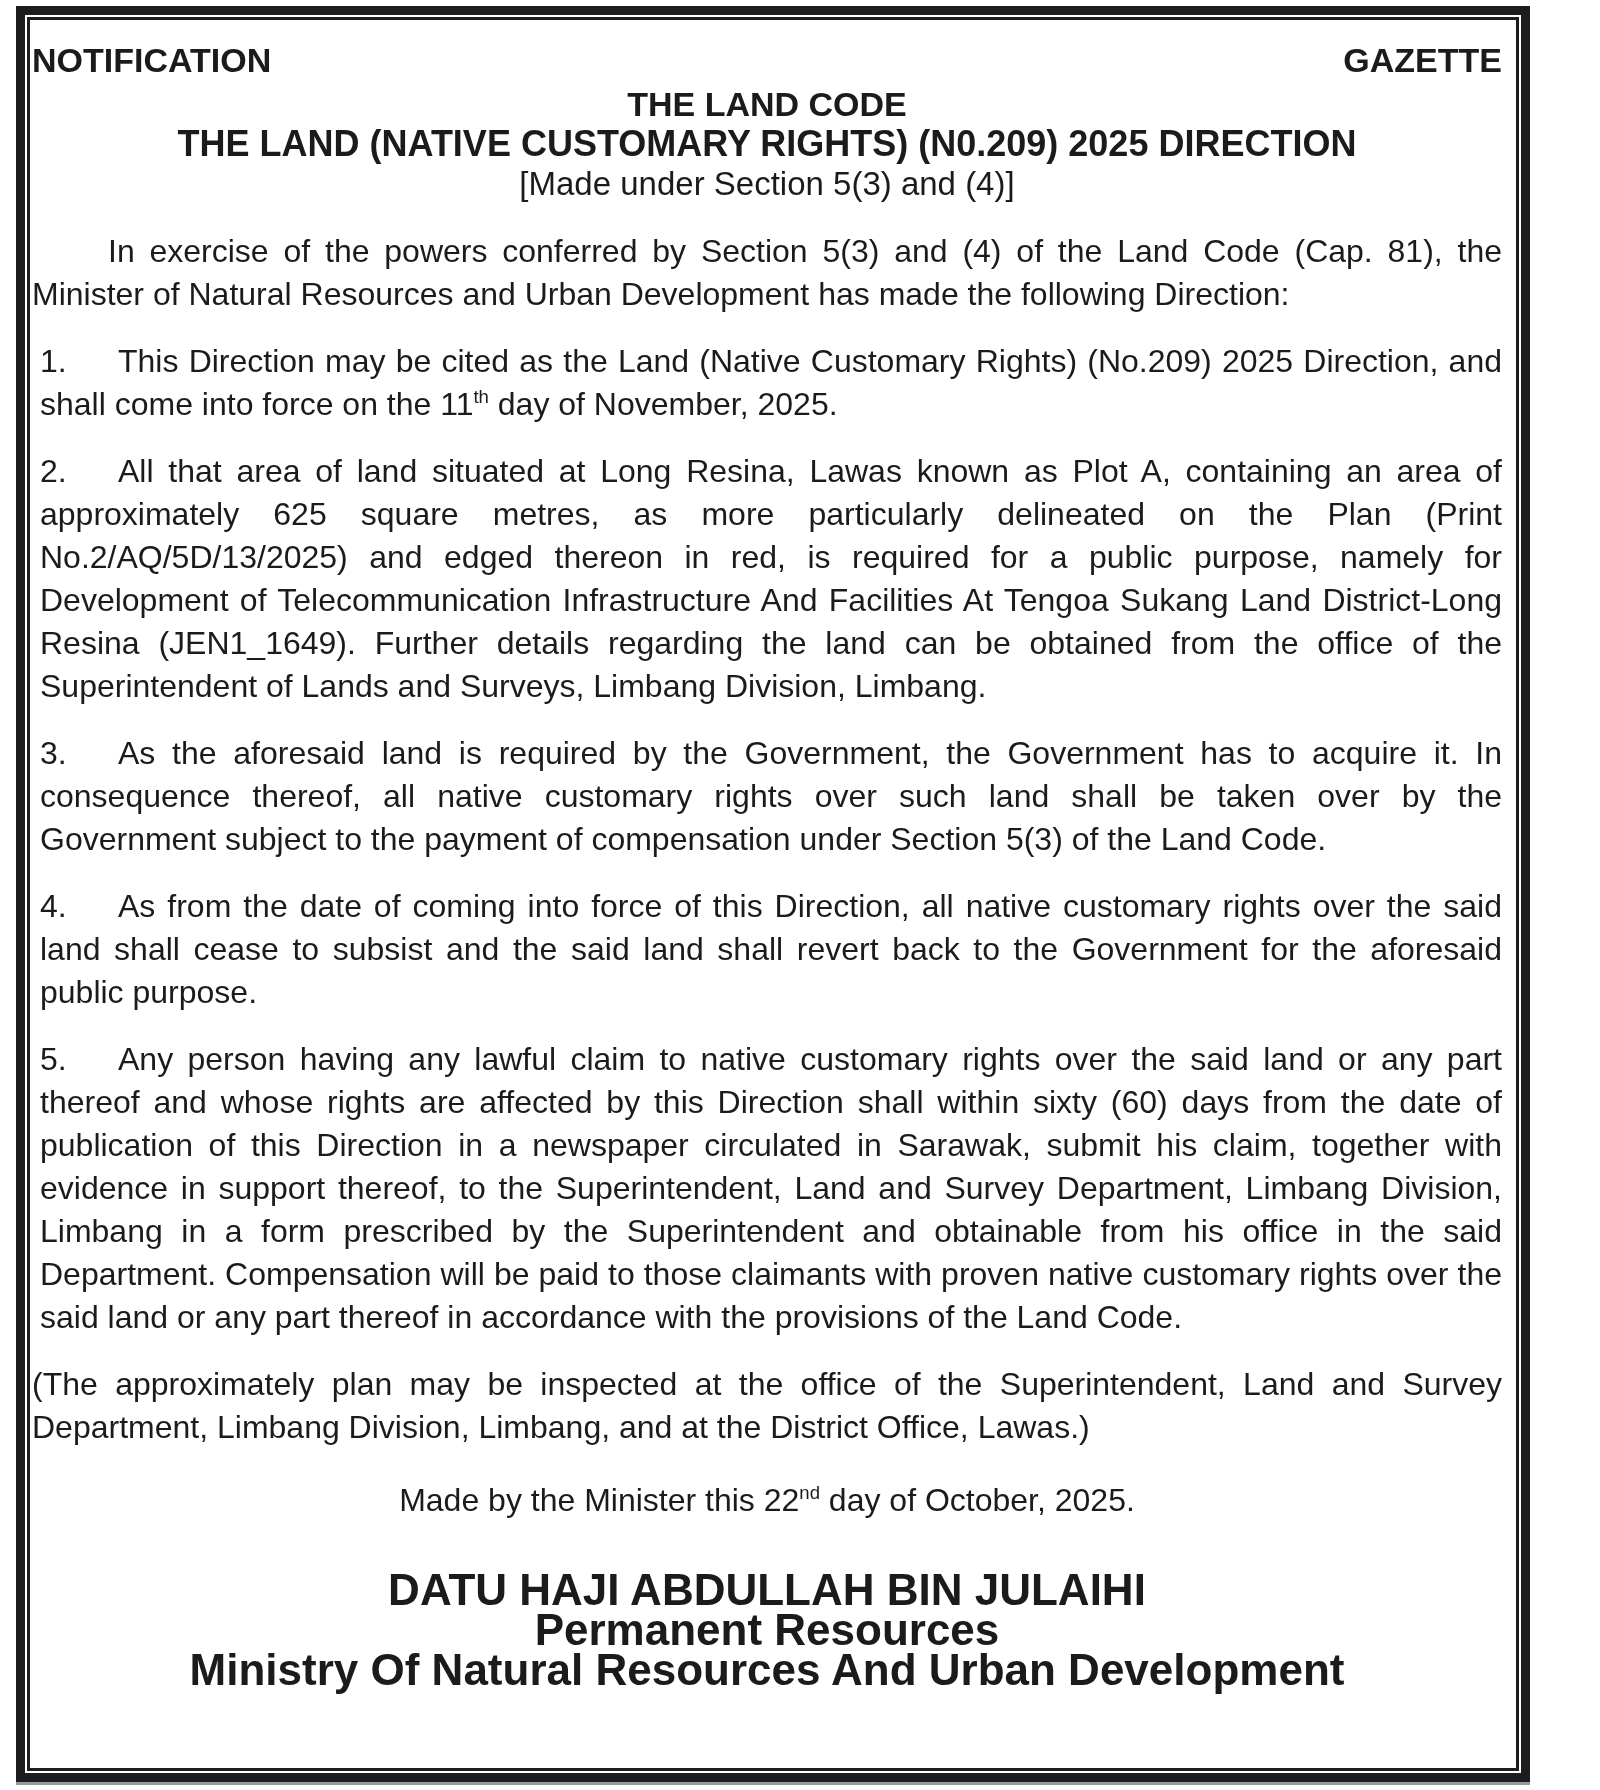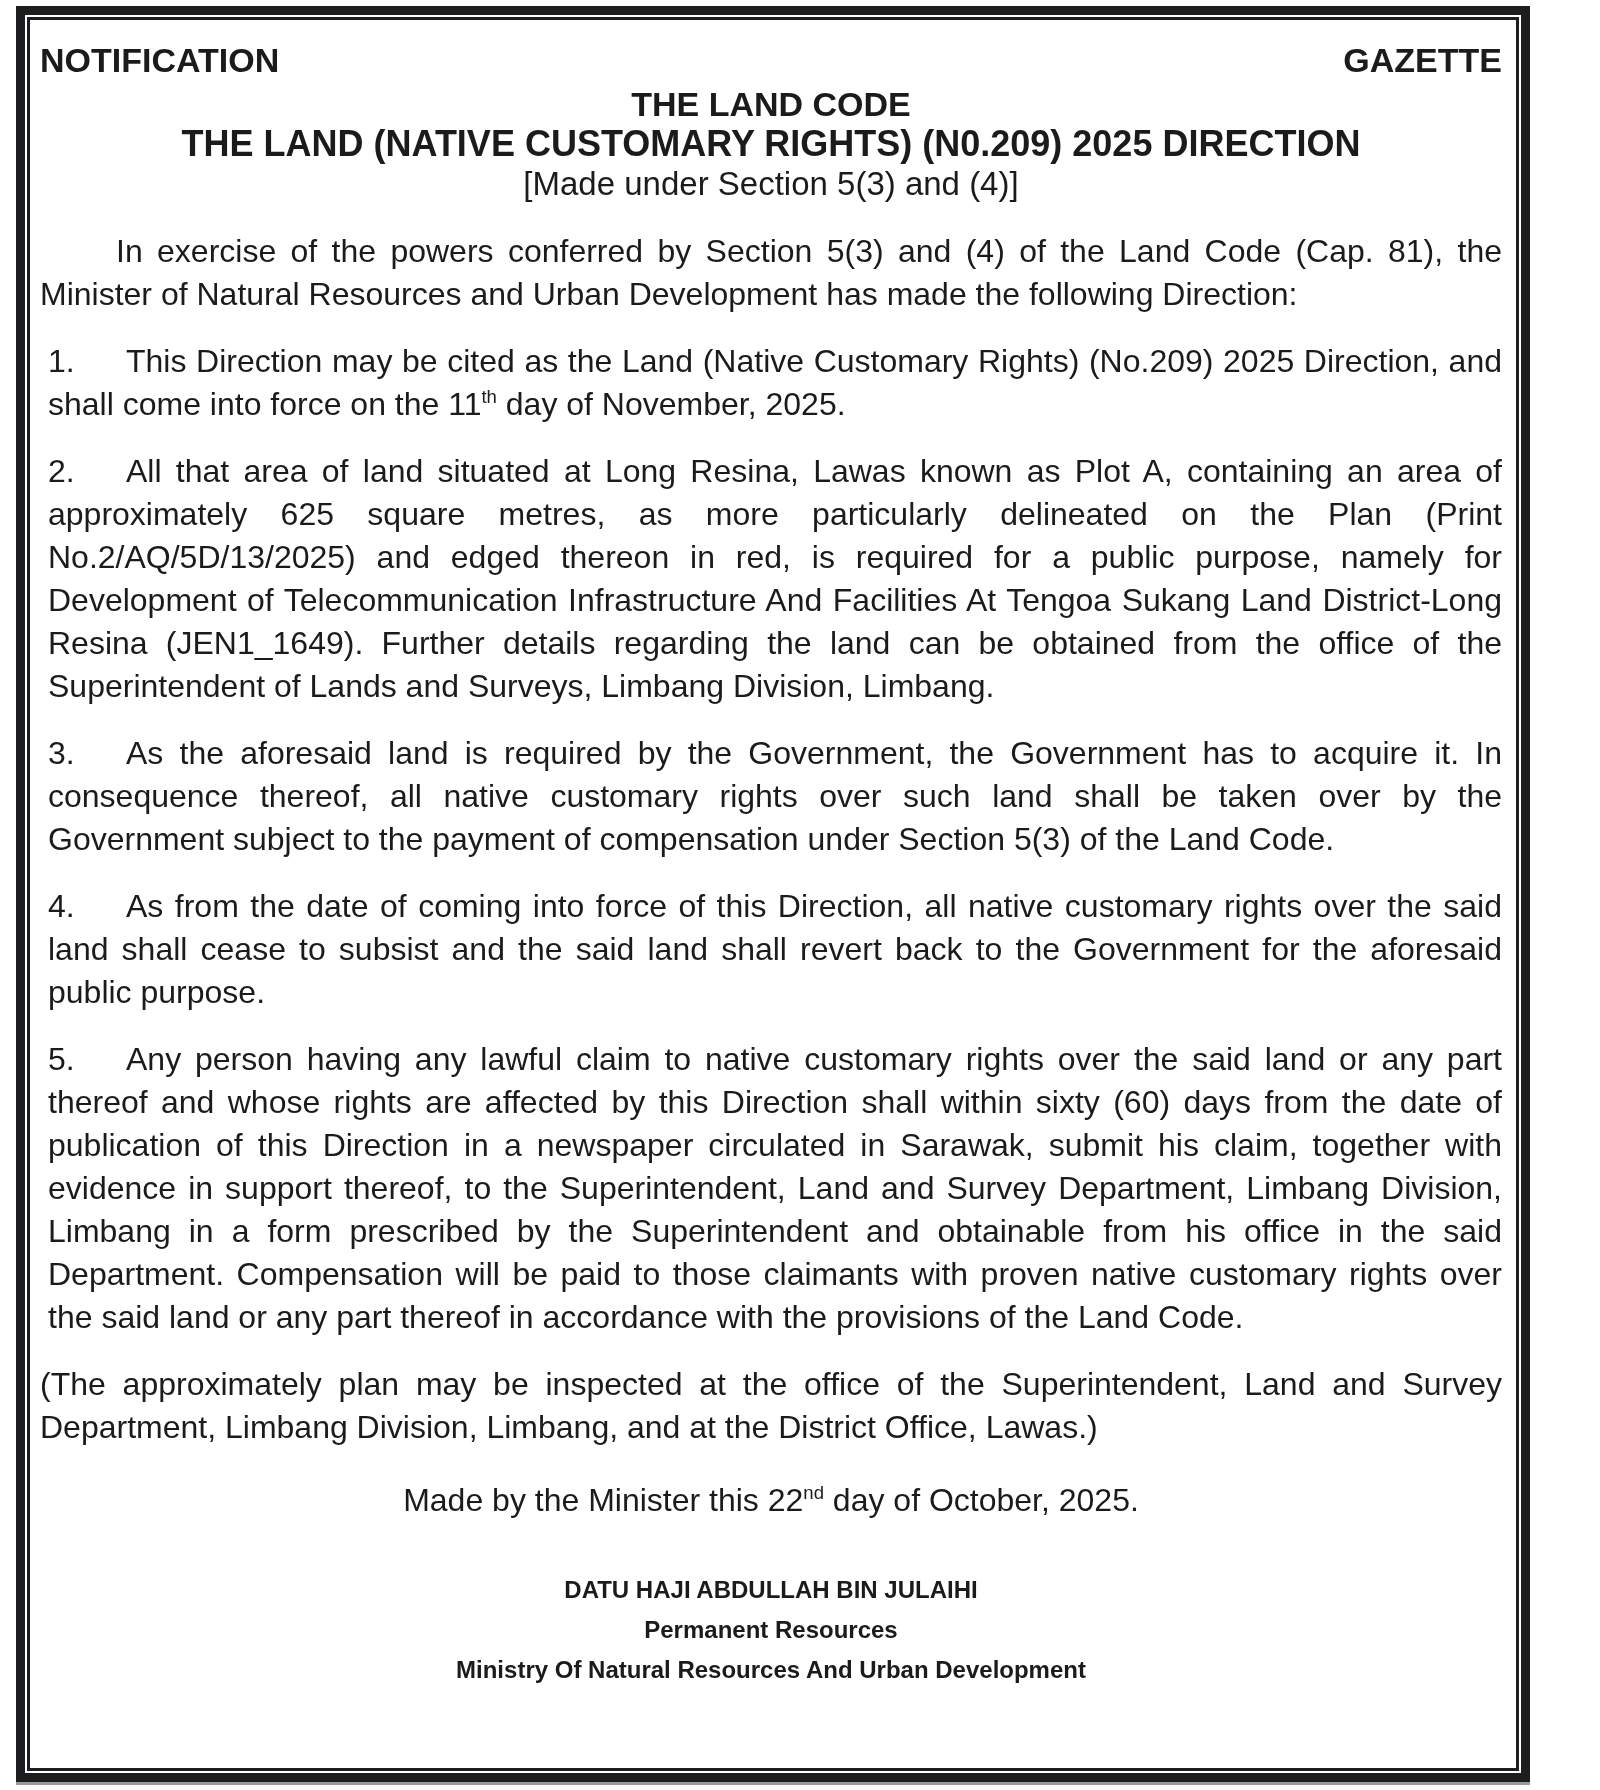"NOTIFICATION" .frame-inner { padding: 20px 14px 0 10px -> 20px 14px 0 2px }
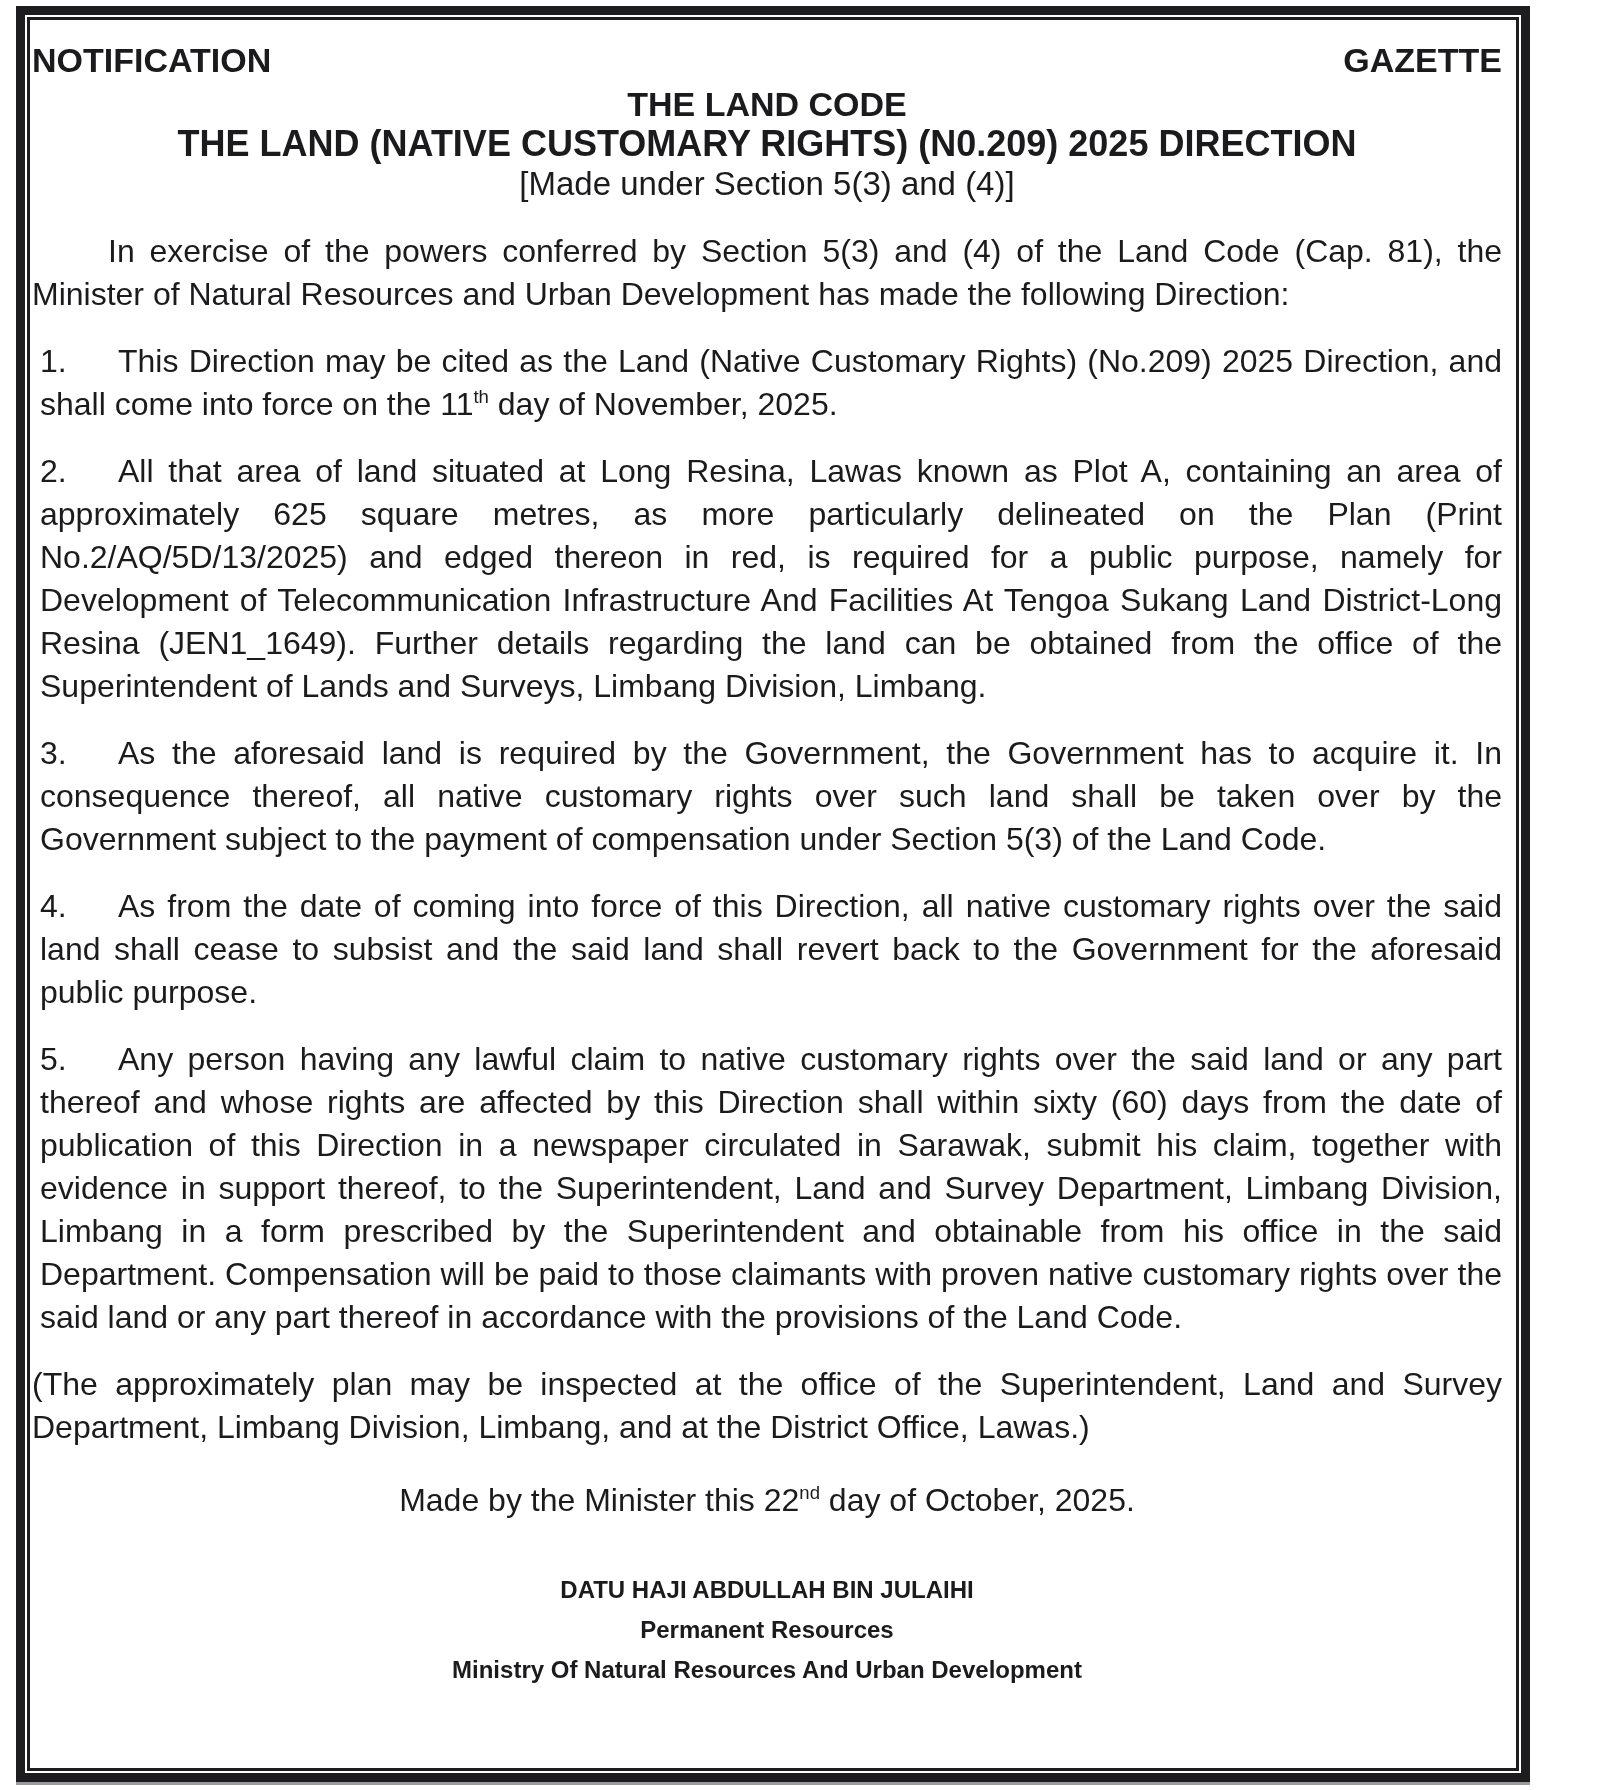"DATU HAJI ABDULLAH BIN JULAIHI" .signature { font-size: 24px -> 44px }
